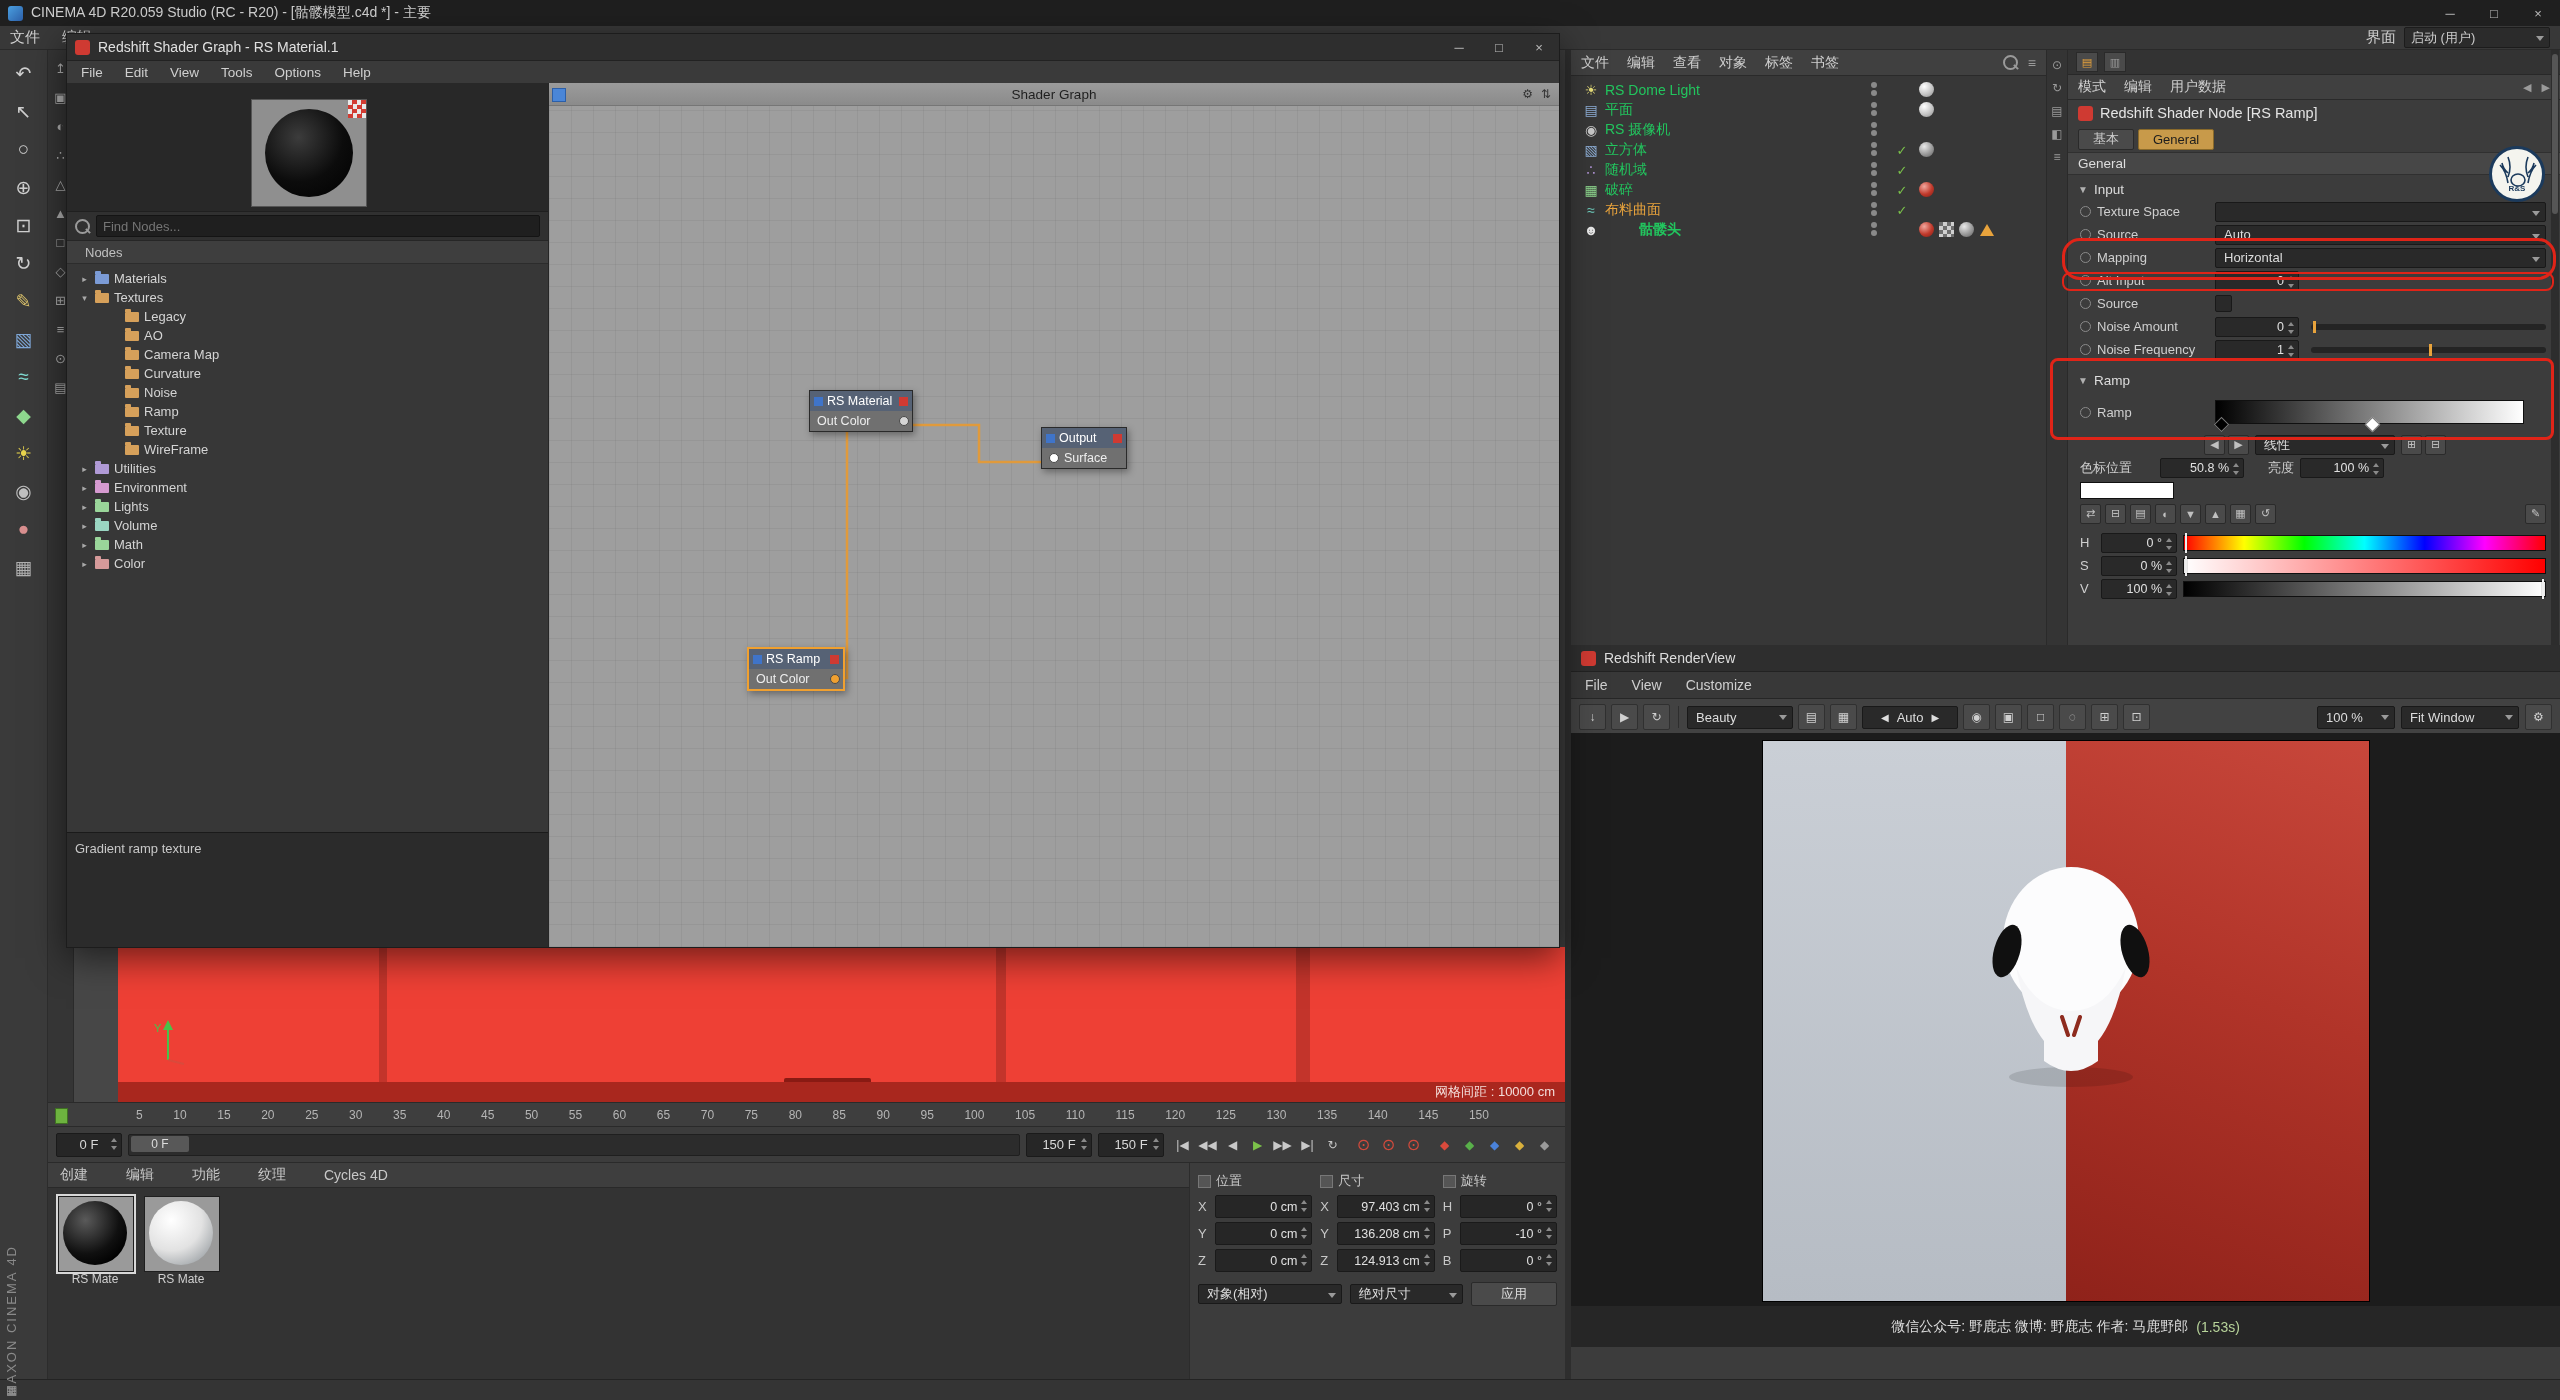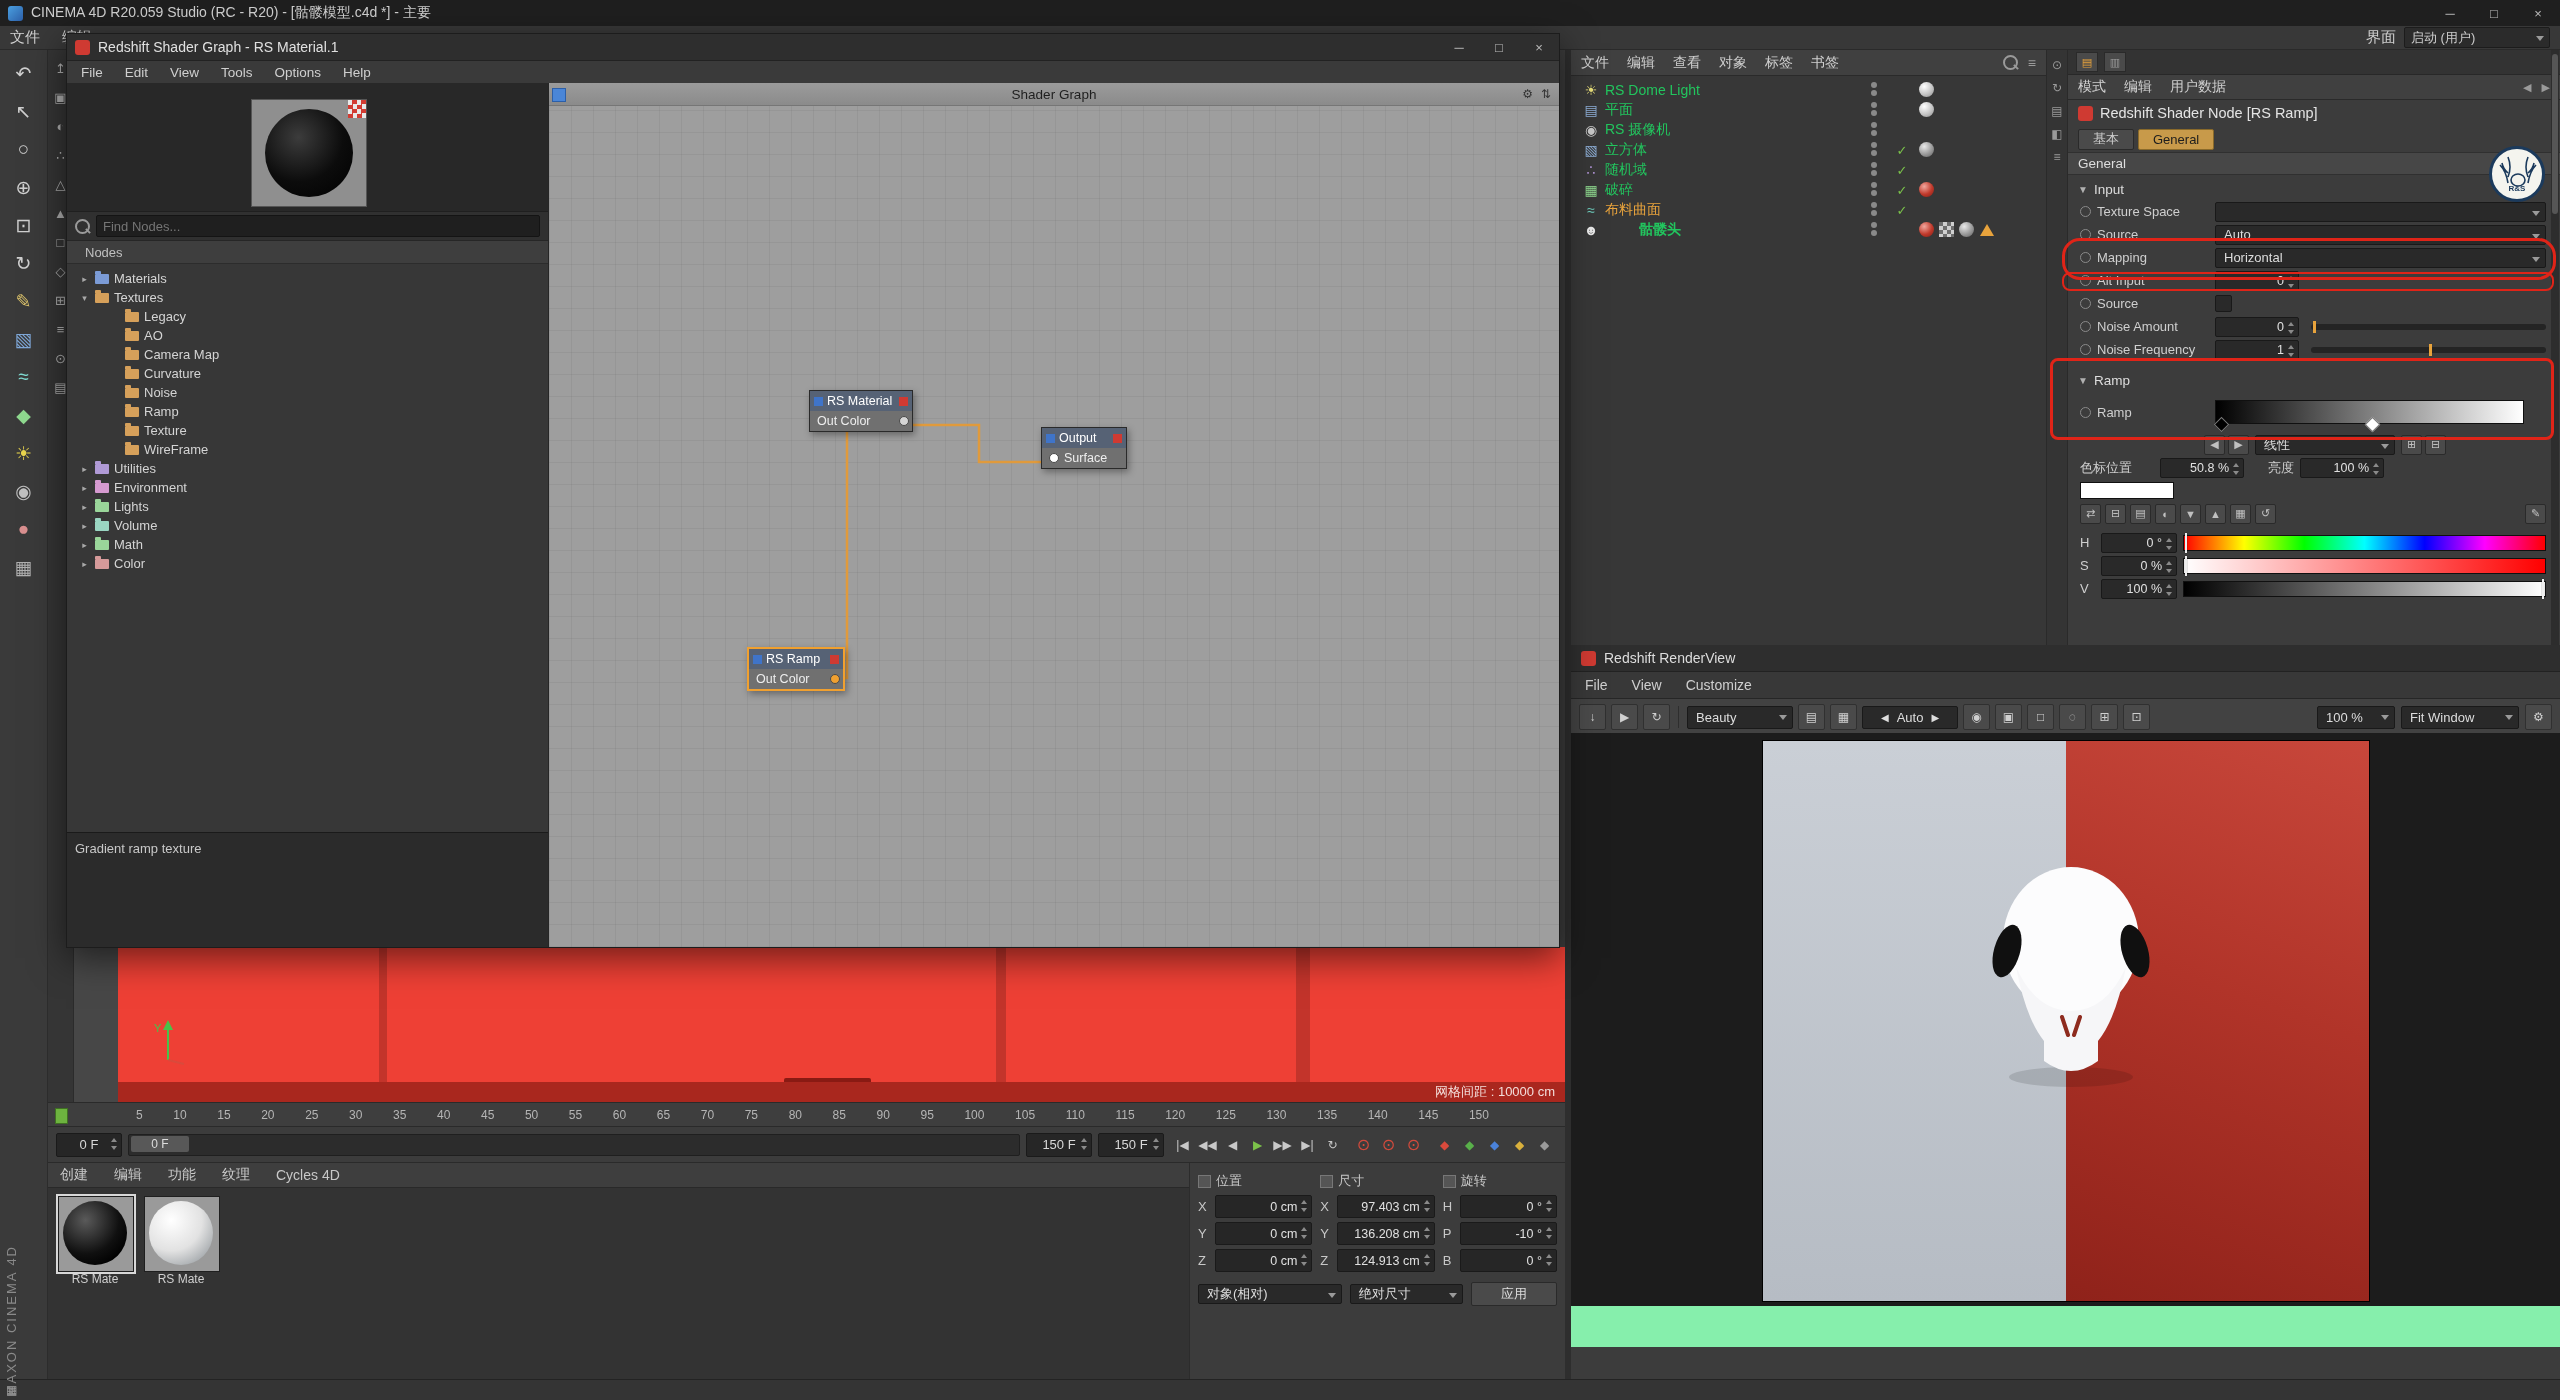"创建" .mtabs { gap: 26px -> 38px }
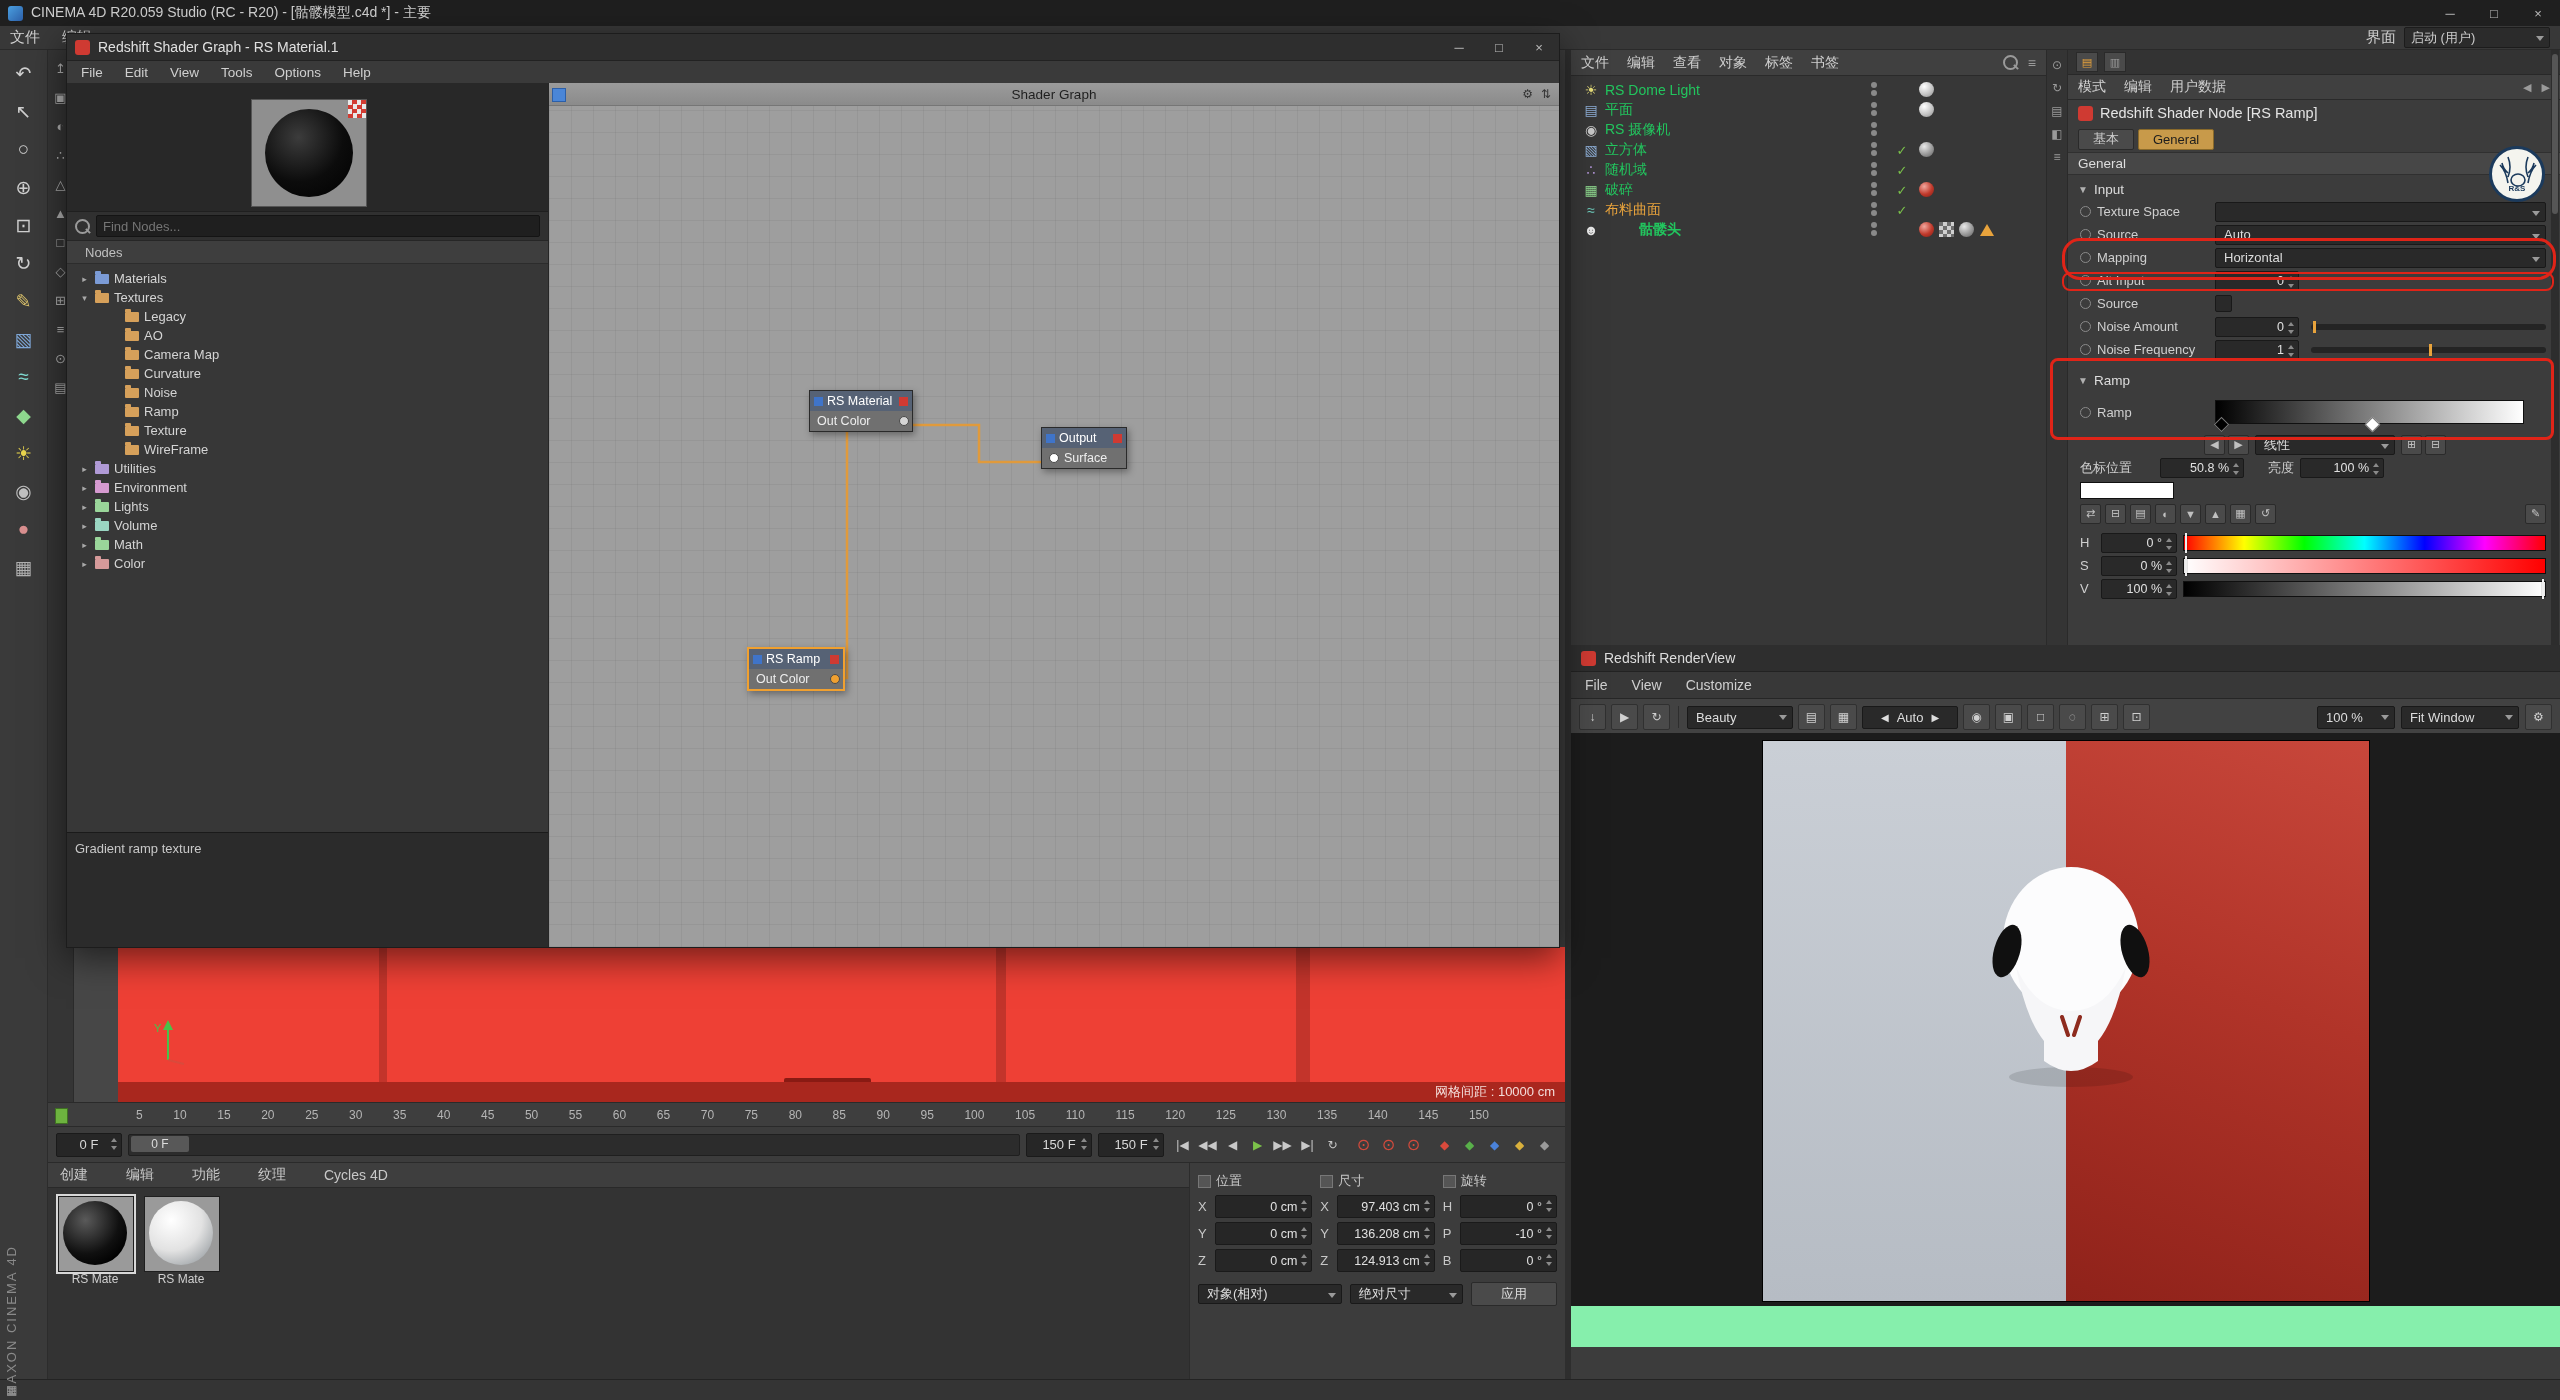"微信公众号: 野鹿志 微博: 野鹿志 作者:" div.rv-footer { html: none -> <div> <span>微信公众号: 野鹿志 微博: 野鹿志 作者: 马鹿野郎</span> <span>(1.53s)</span> </div> }
